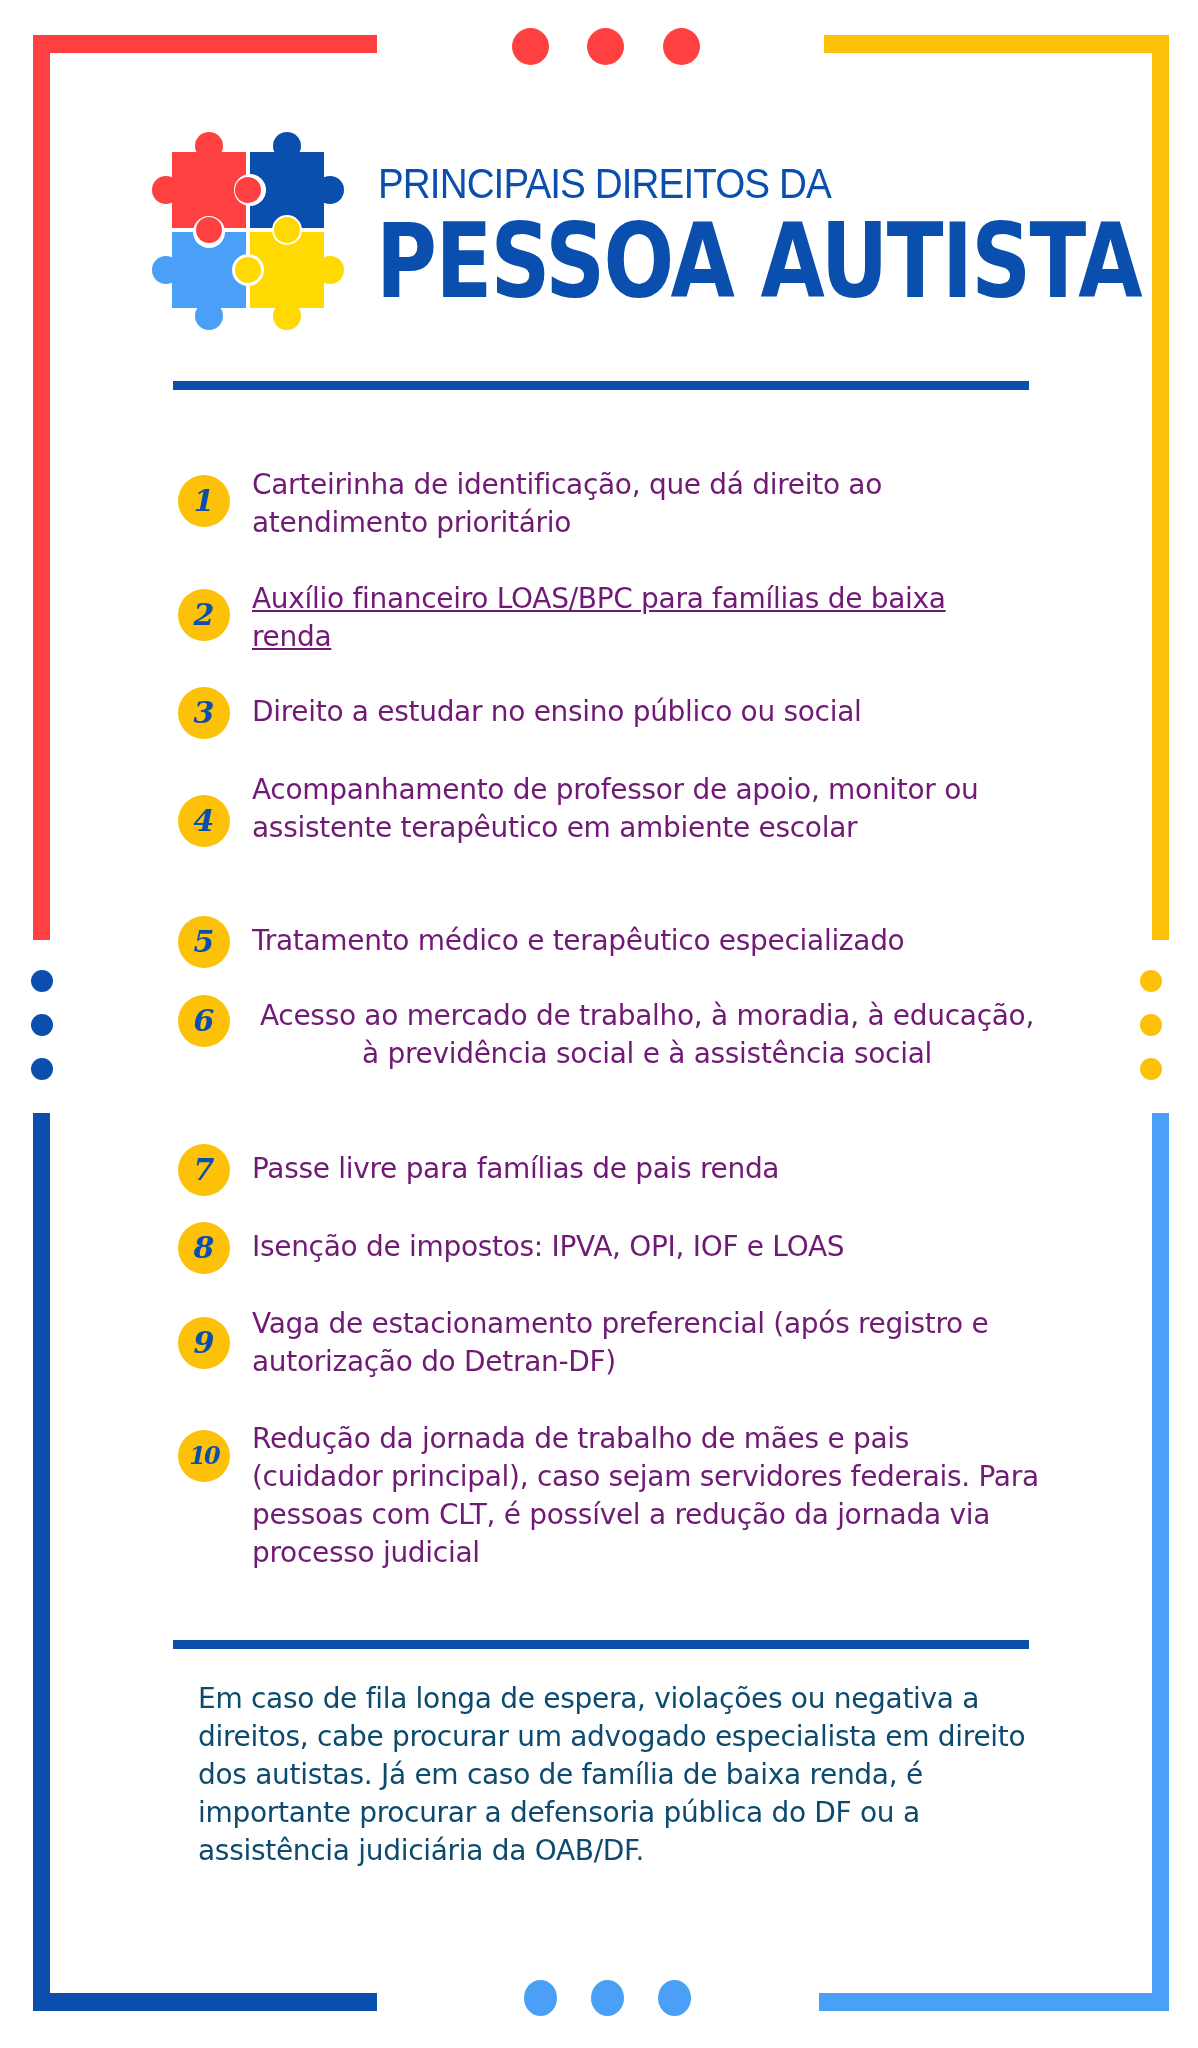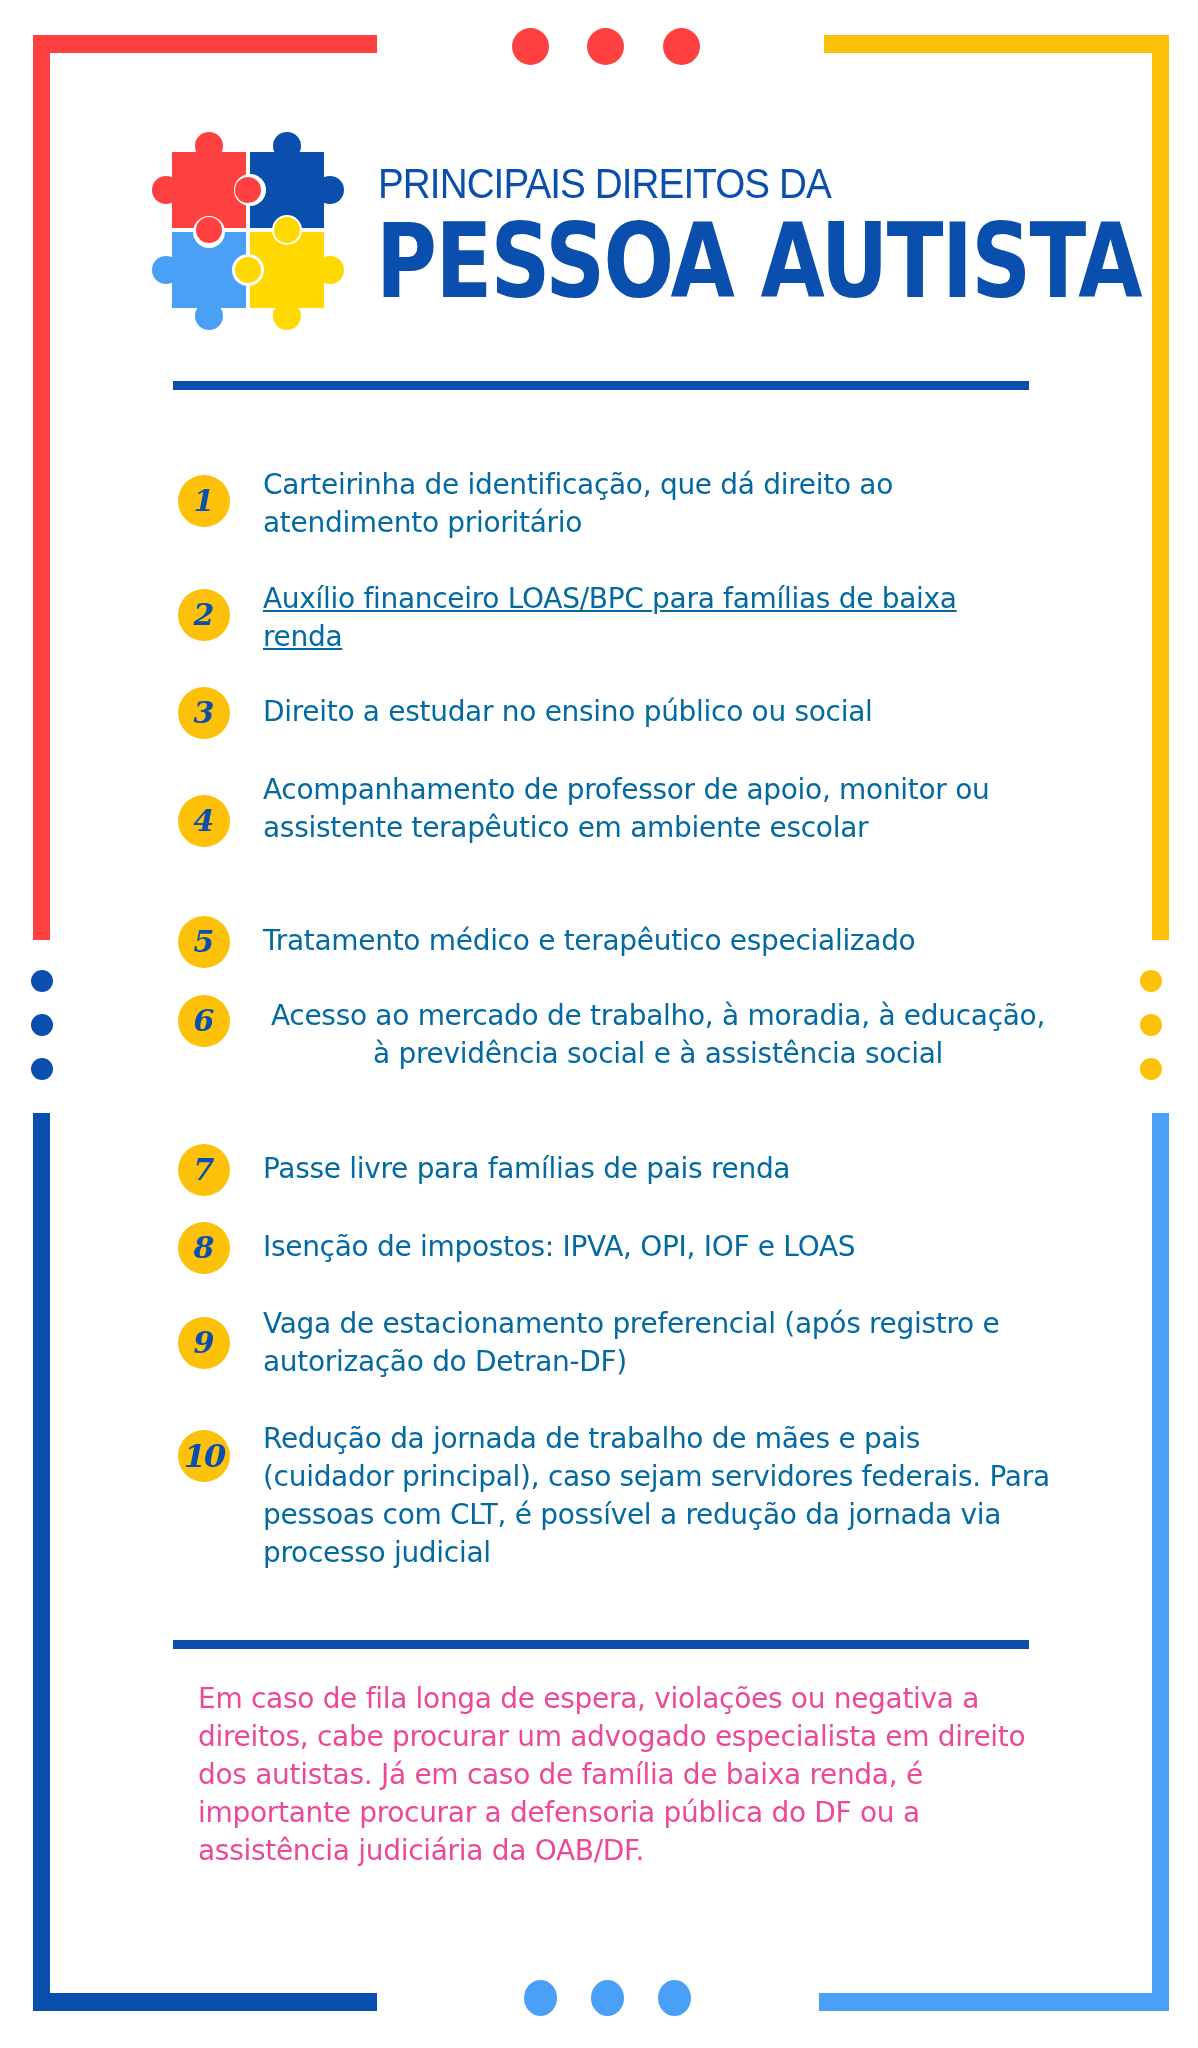"Carteirinha de identificação, que dá" .item-text { color: #0369a1 -> #701a75; left: 85px -> 74px }
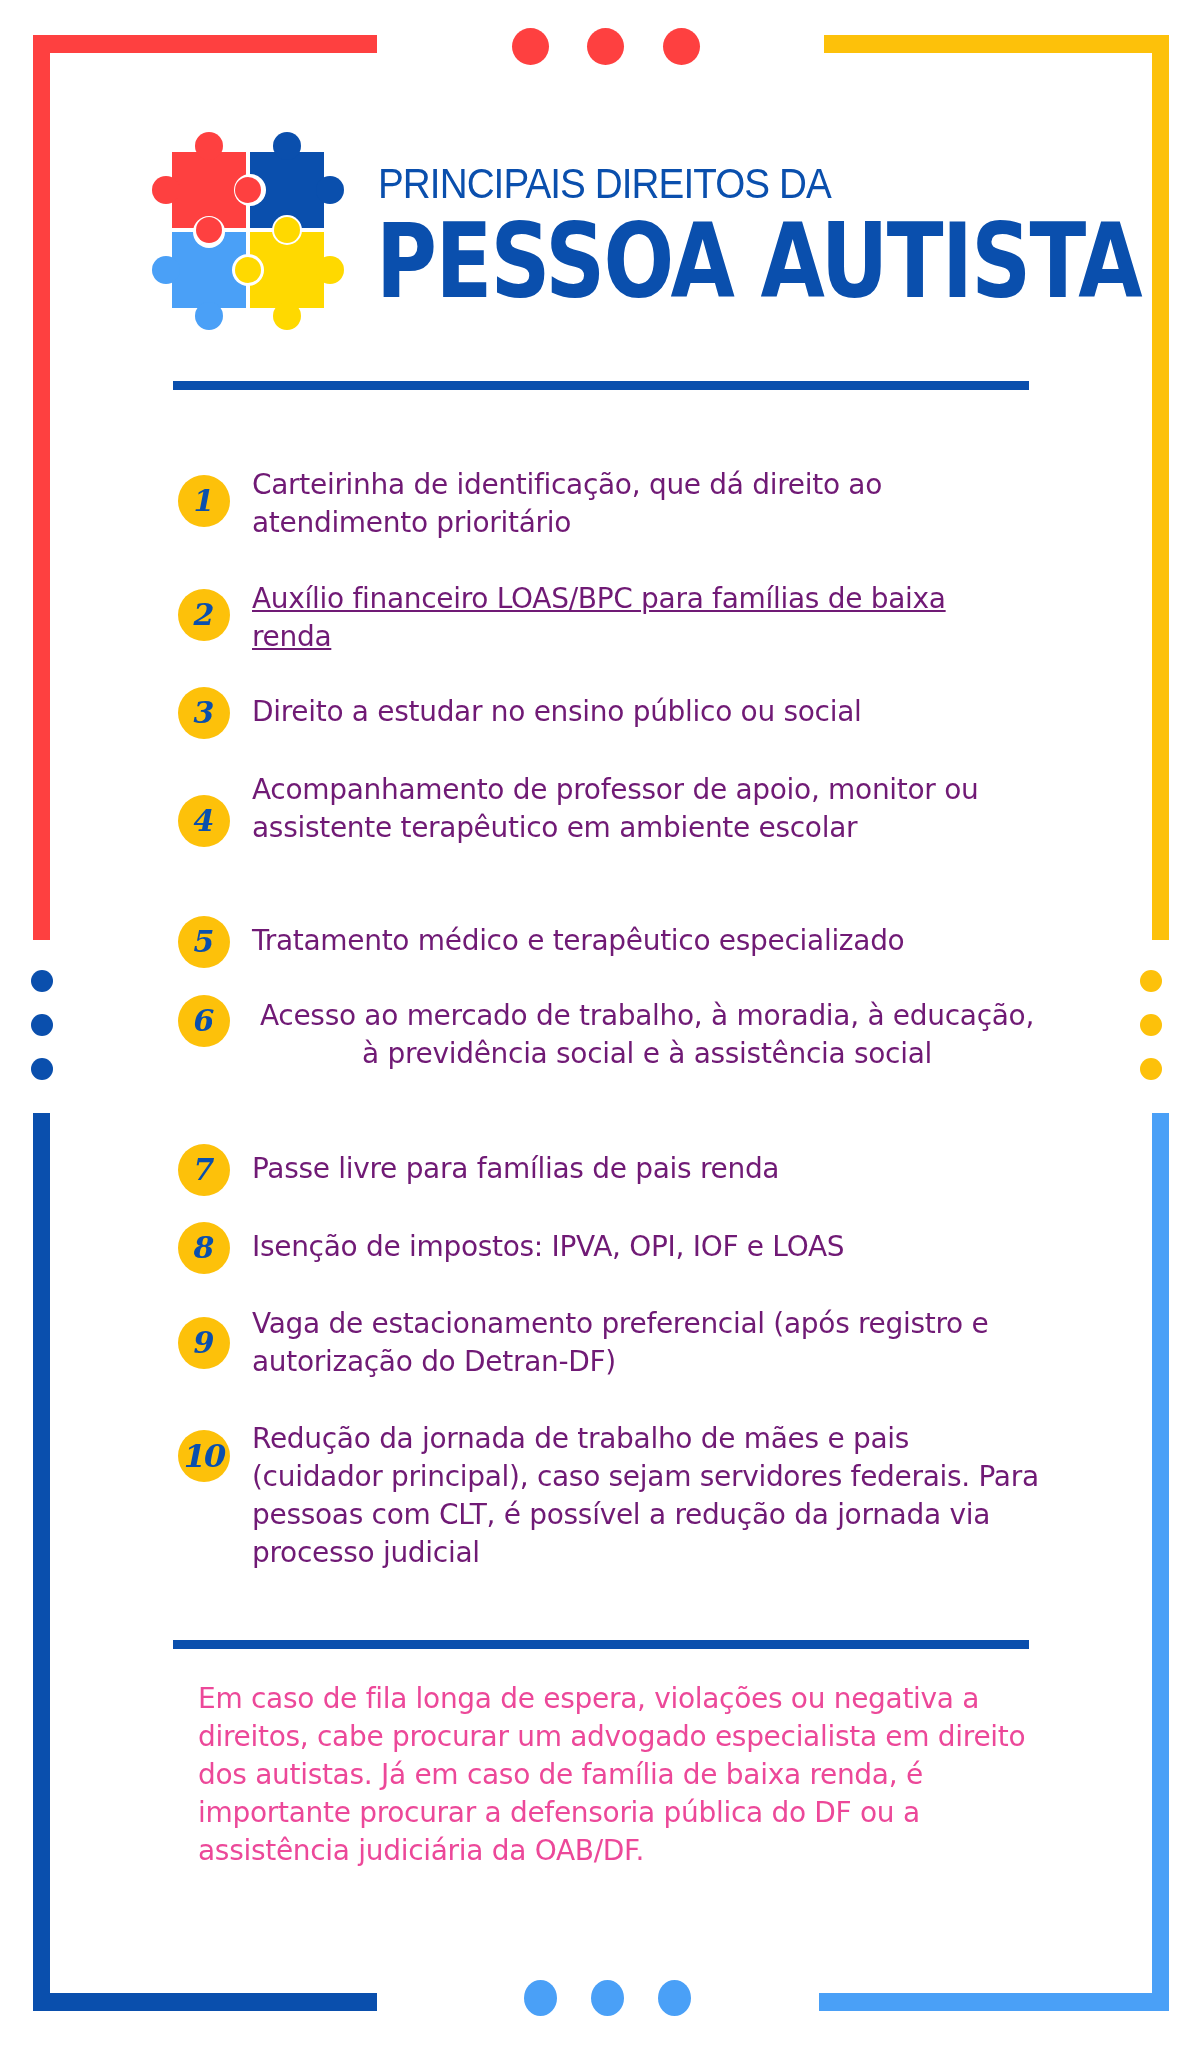"10" .badge.two { font-size: 32px -> 24px }
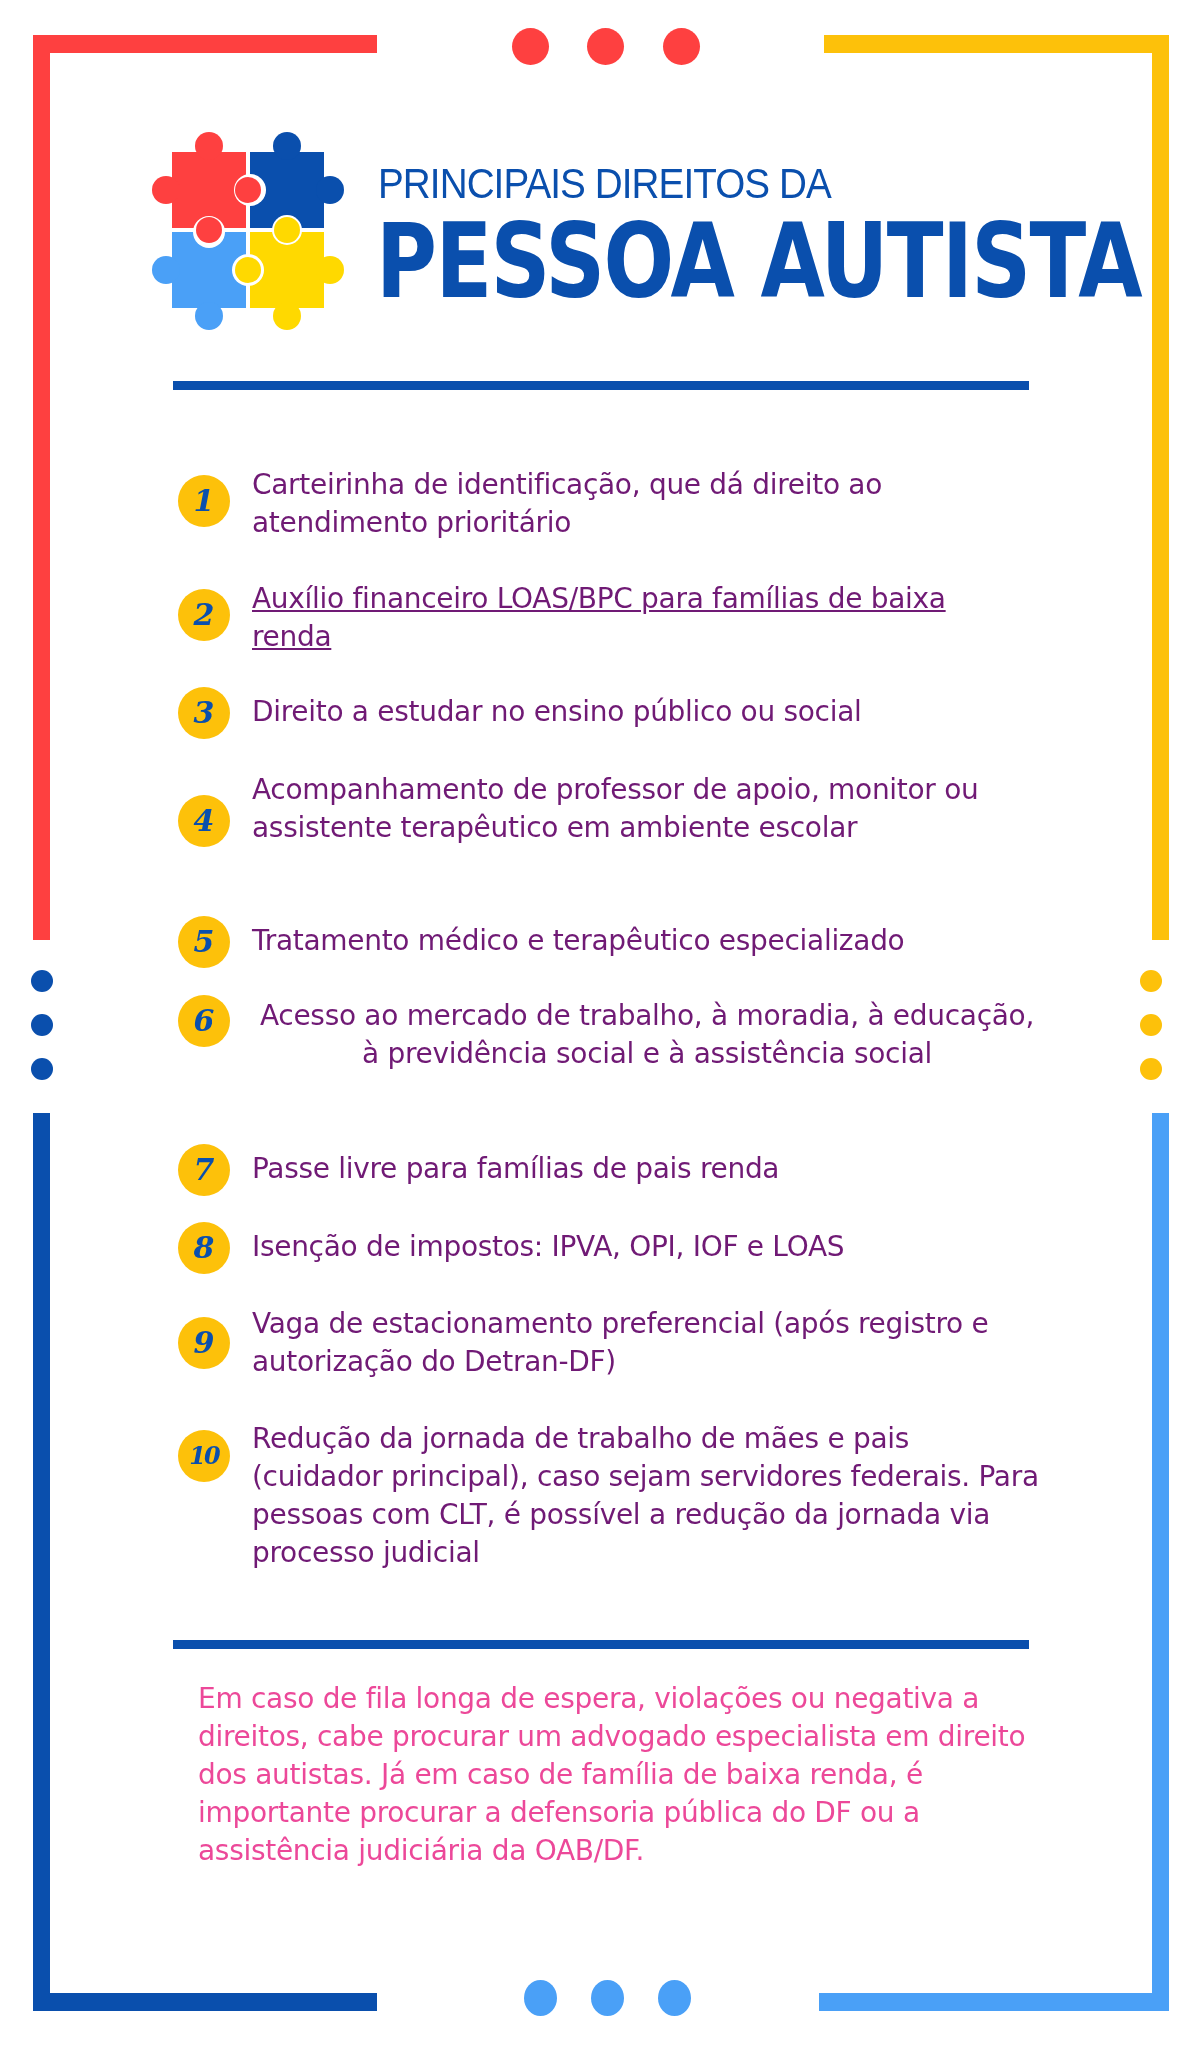"Em caso de fila longa" .footer { color: #ec4899 -> #0c4a6e }
